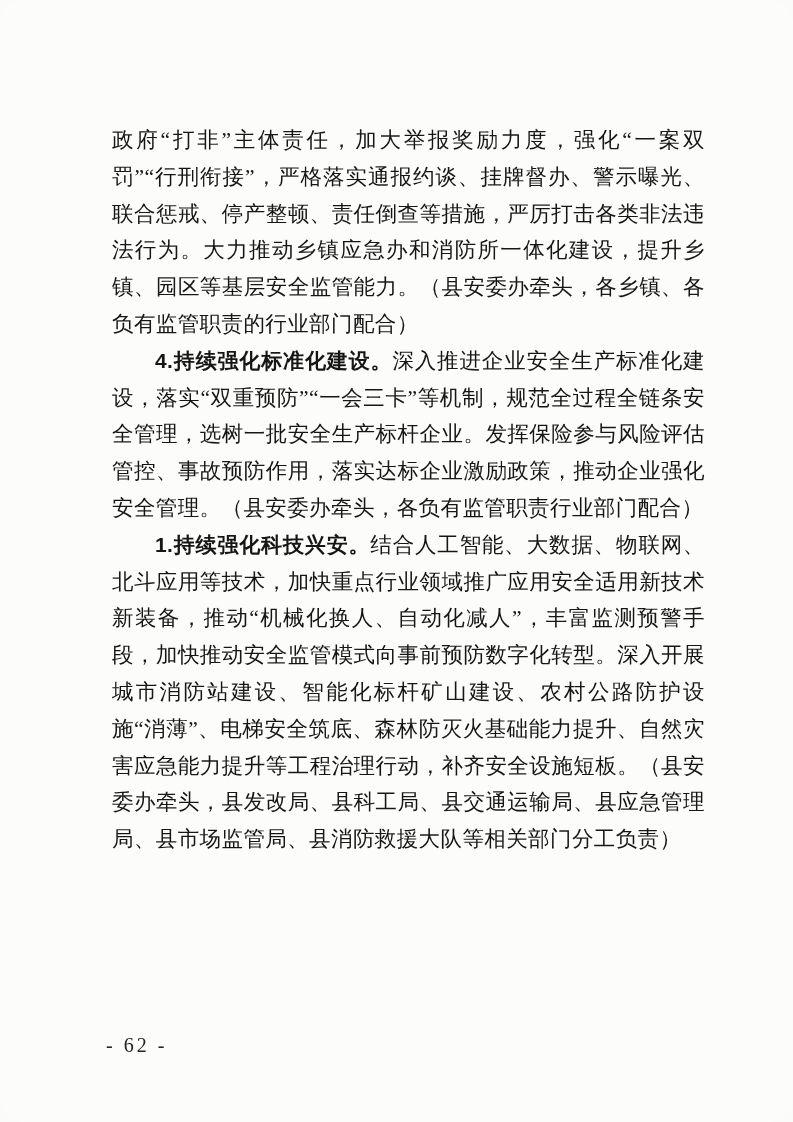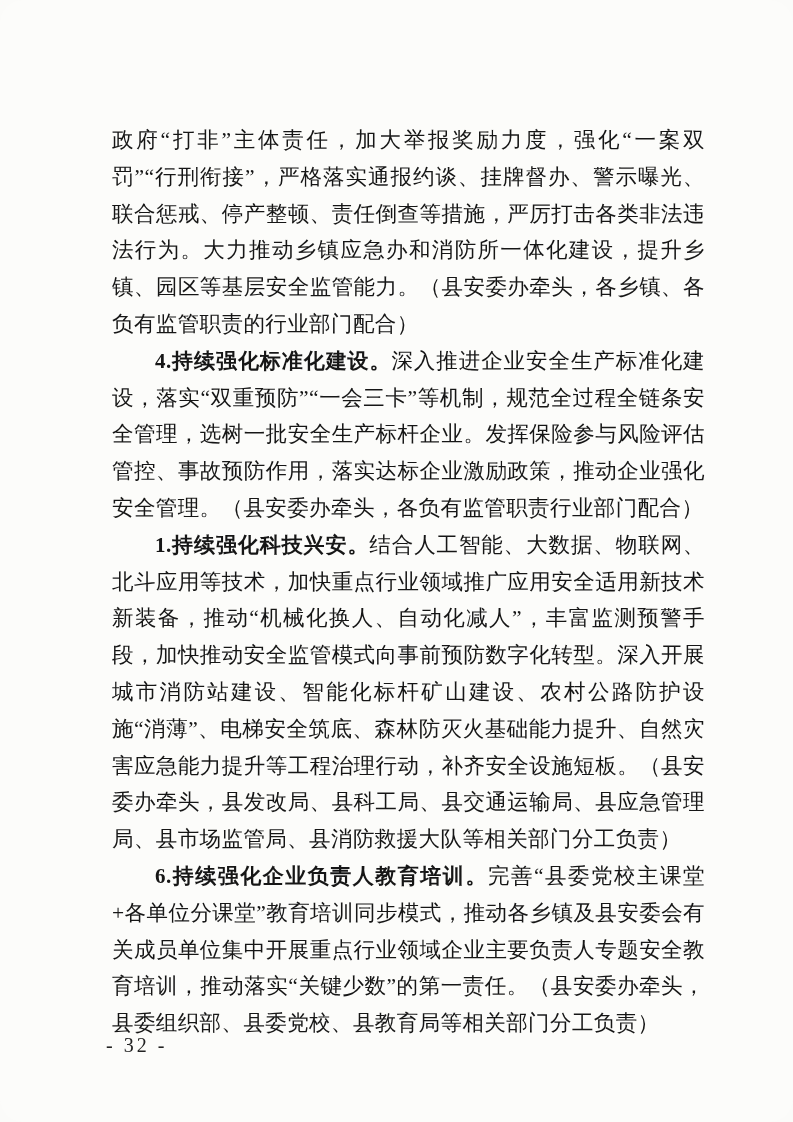"4.持续强化标准化建设。" .para-lead { font-family: Liberation Serif, serif -> Liberation Sans, sans-serif }
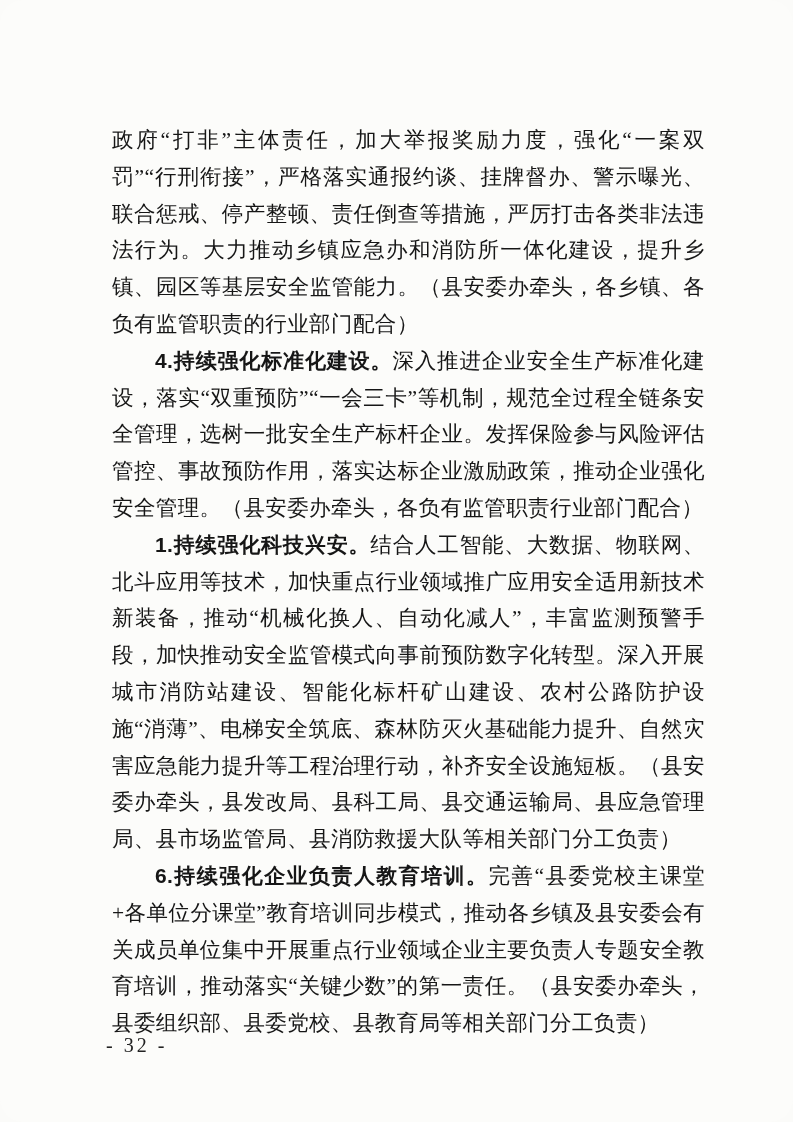"6.持续强化企业负责人教育培训。完善“县委党校主课堂+各单位分课堂”教育培训同步" p.para { html: <p><span>6.持续强化企业负责人教育培训。</span><span>完善“县委党校主课堂+各单位分课堂”教育培训同步模式，推动各乡镇及县安委会有关成员单位集中开展重点行业领域企业主要负责人专题安全教育培训，推动落实“关键少数”的第一责任。（县安委办牵头，县委组织部、县委党校、县教育局等相关部门分工负责）</span></p> -> none }
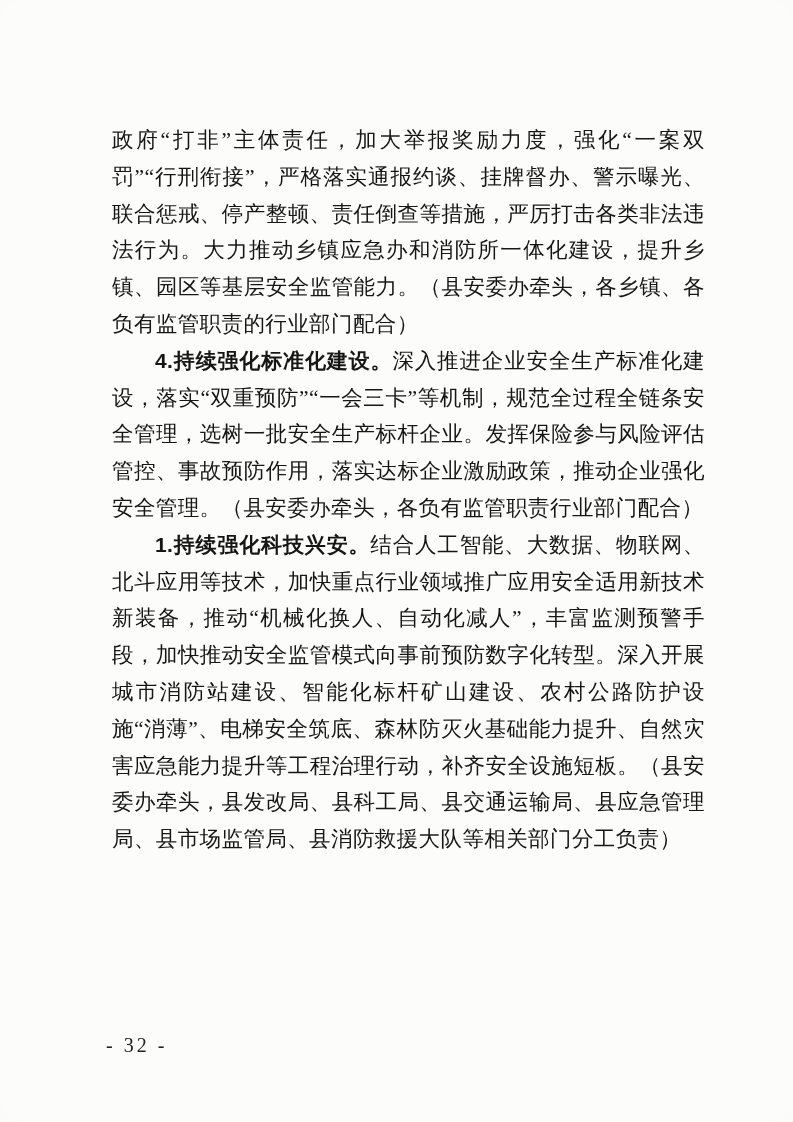"- 32 -" div.page-number { text: 32 -> 62 }
